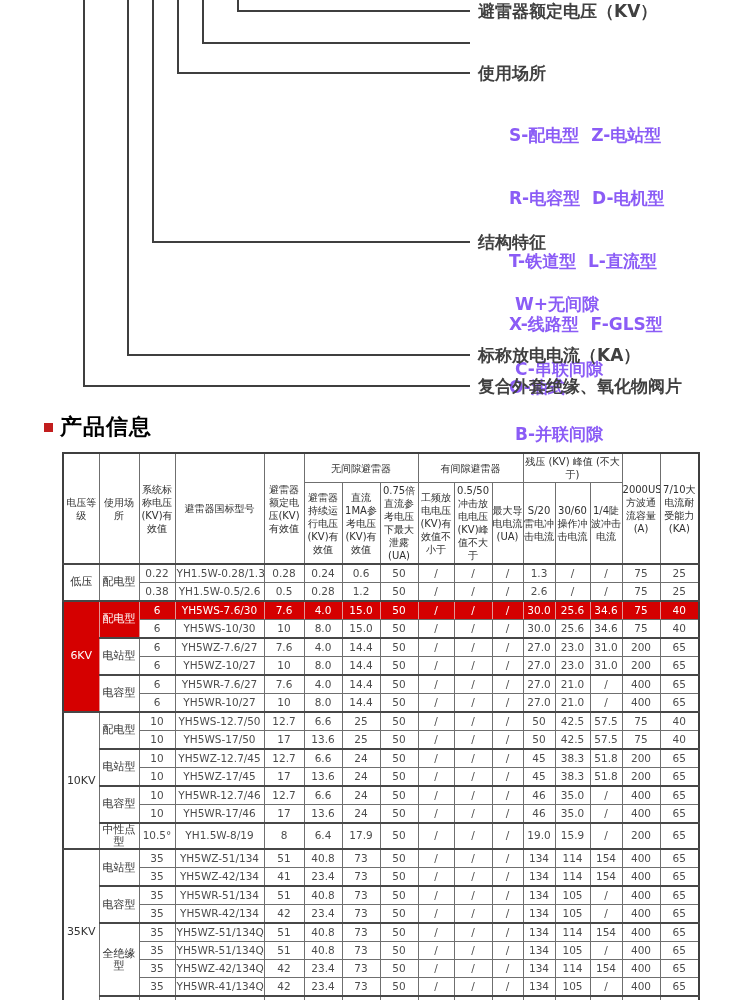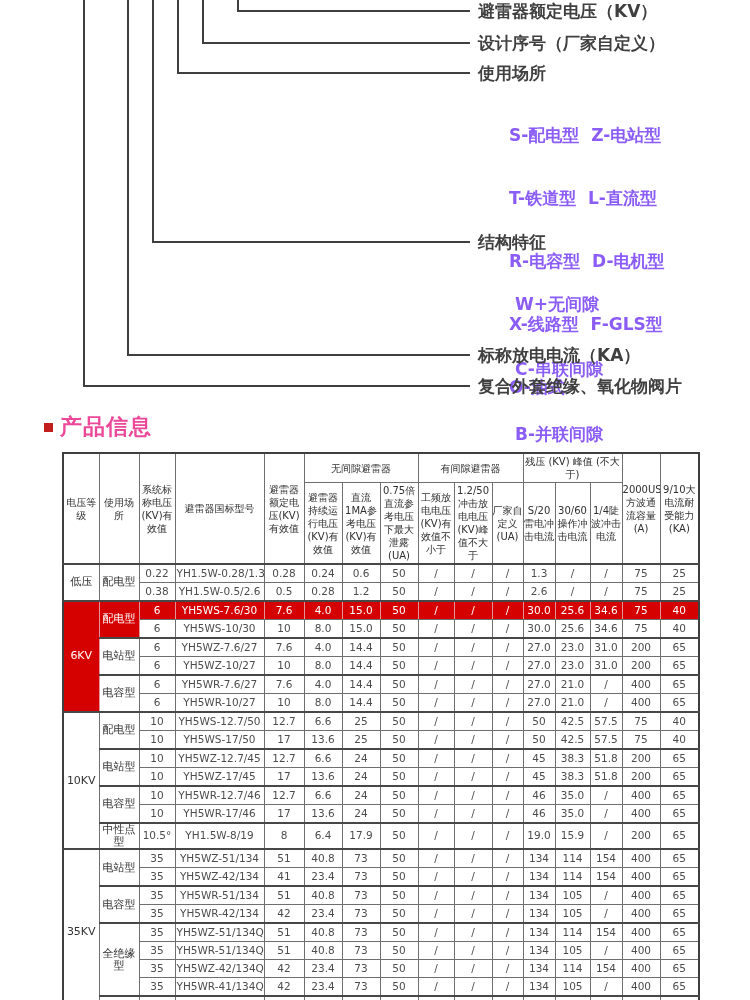"设计序号（厂家自定义）" div.dlabel { html: <div>设计序号（厂家自定义）</div> -> none }
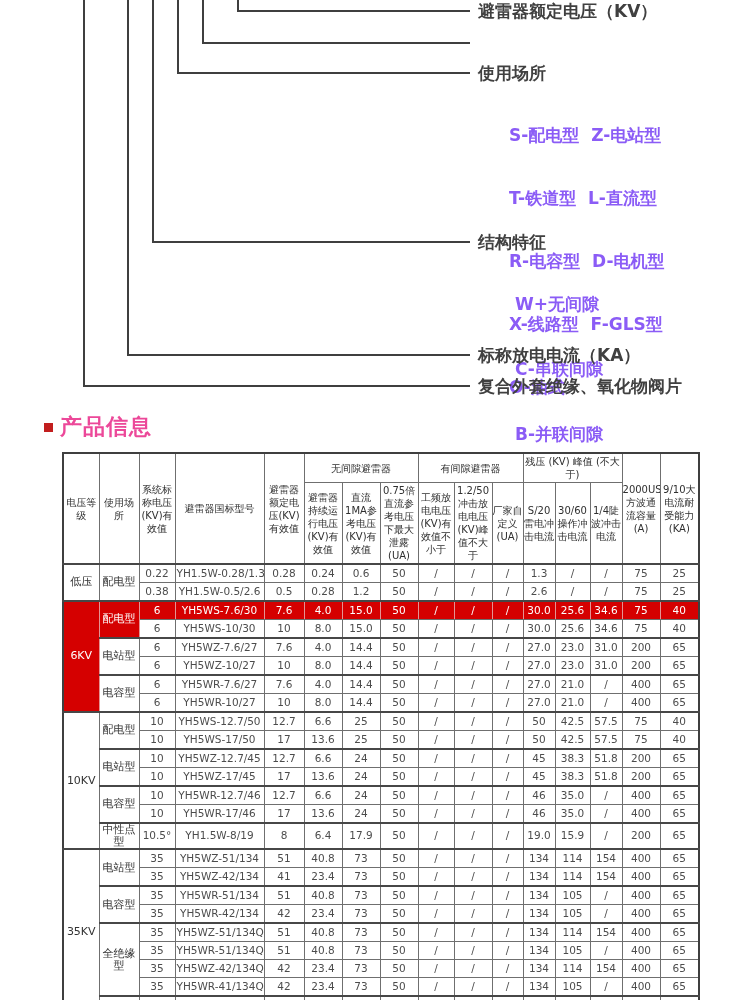"T-铁道型 L-直流型" div { order: before "R-电容型 D-电机型" -> after "R-电容型 D-电机型" }
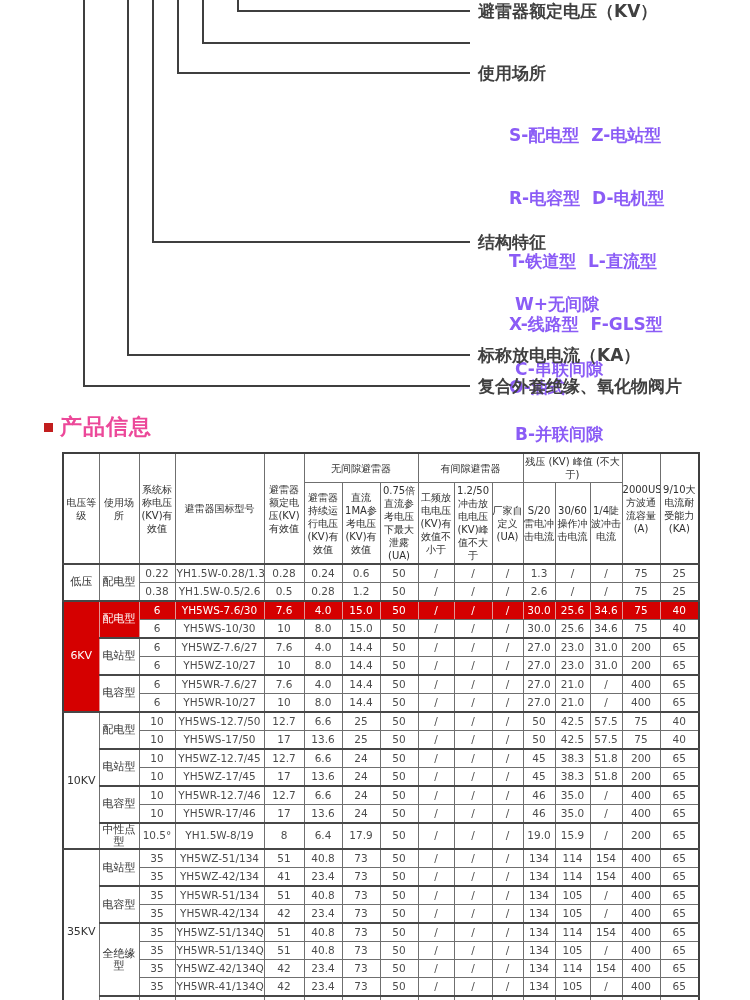"产品信息" .sec-text { color: #ec4899 -> #000000 }
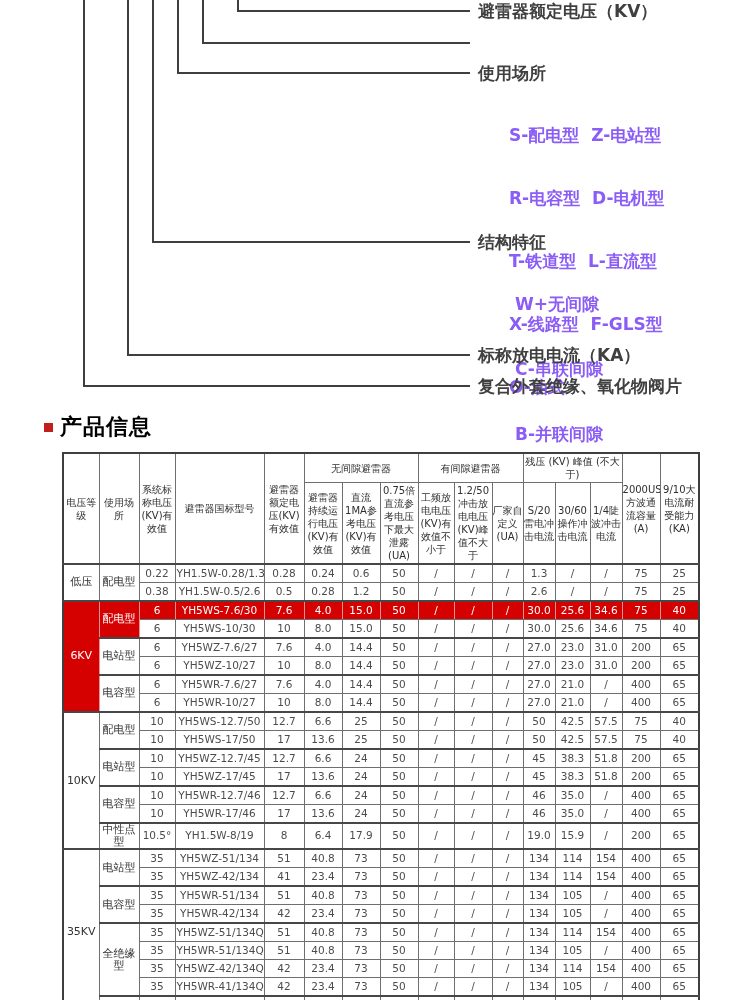"1.2/50冲击放电电压(KV)峰值不大于" th { text: 1.2/50 -> 0.5/50 }
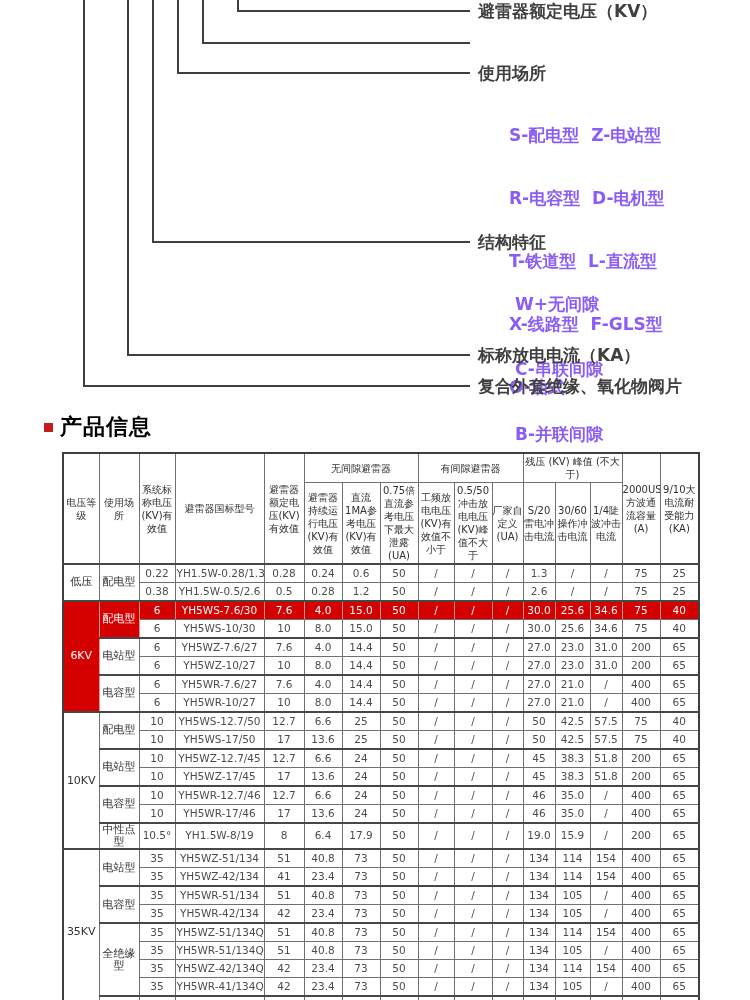"9/10大电流耐受能力(KA)" th { text: 9/10 -> 7/10 }
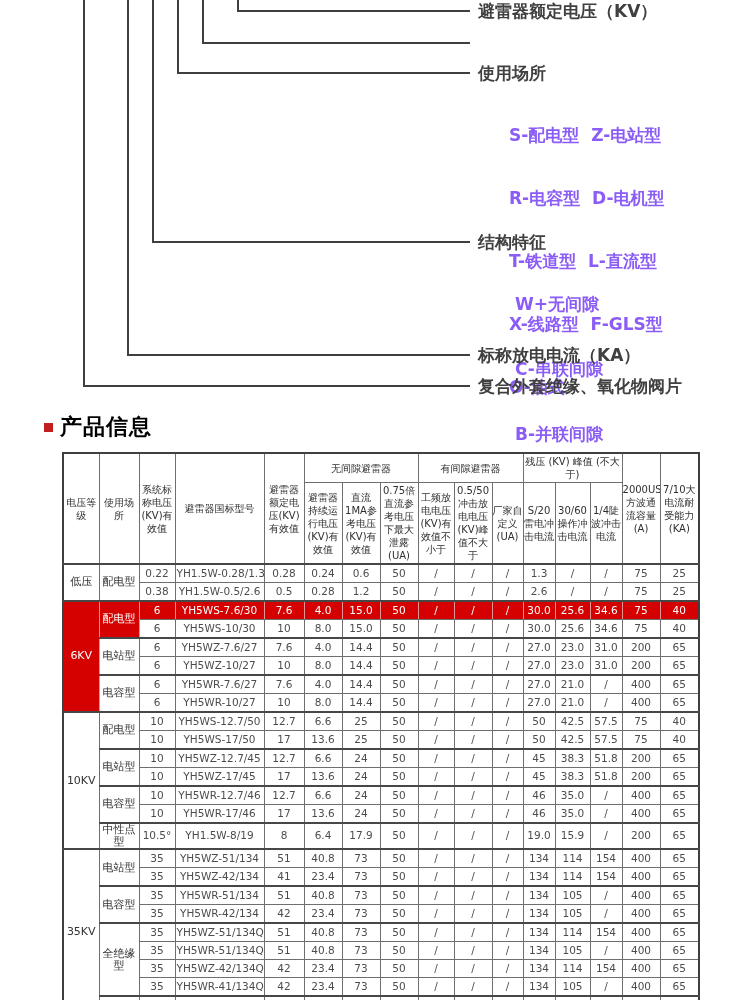"厂家自定义(UA)" th { text: 厂家自定义 -> 最大导电电流 }
